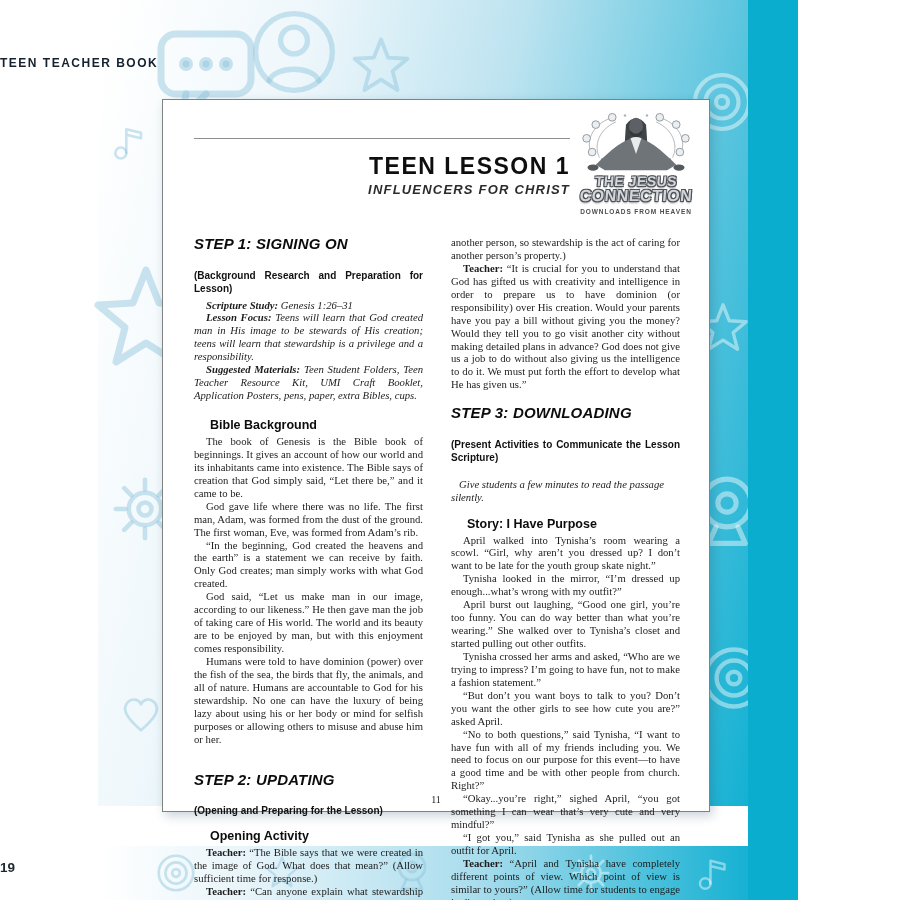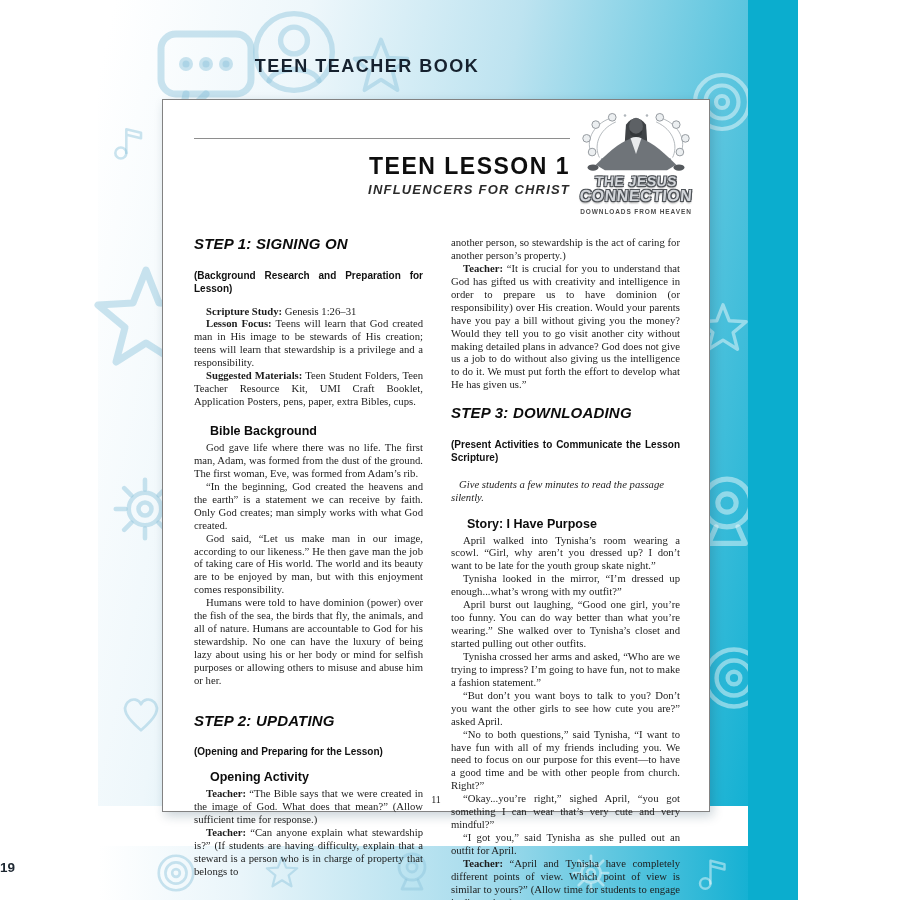"TEEN TEACHER BOOK" .book-header { font-size: 18px -> 12px; text-align: center -> left }
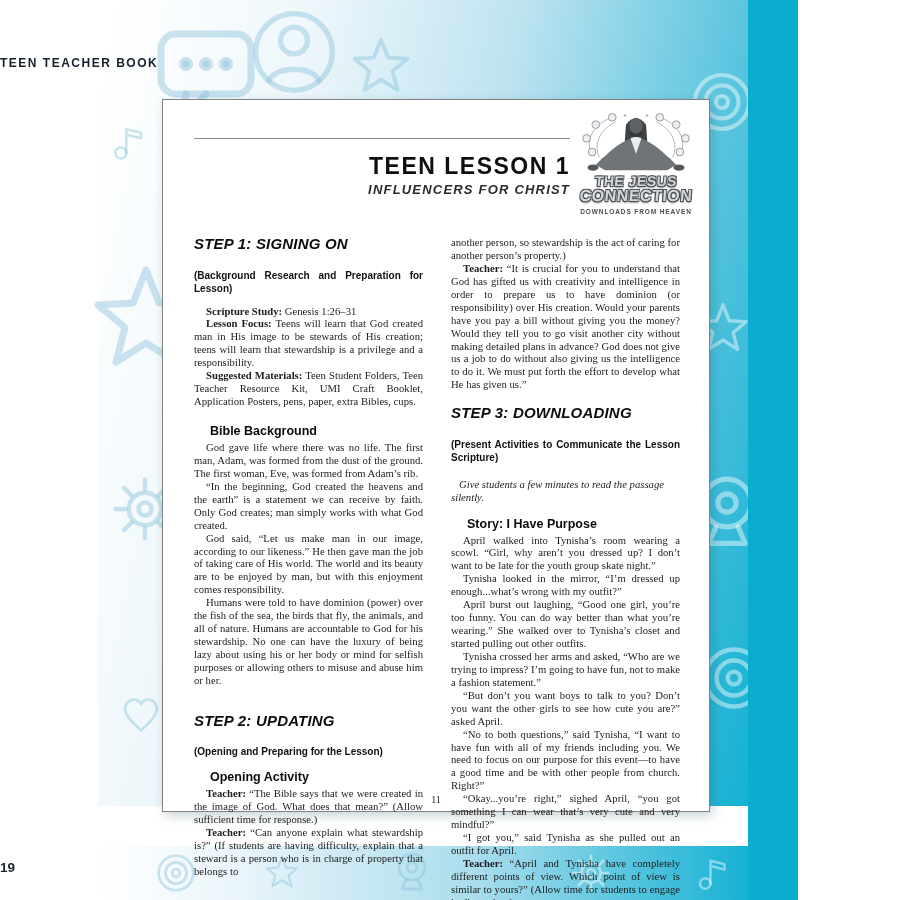"Scripture Study: Genesis 1:26–31" .grp { font-style: none -> italic; margin-top: 10px -> 4px }
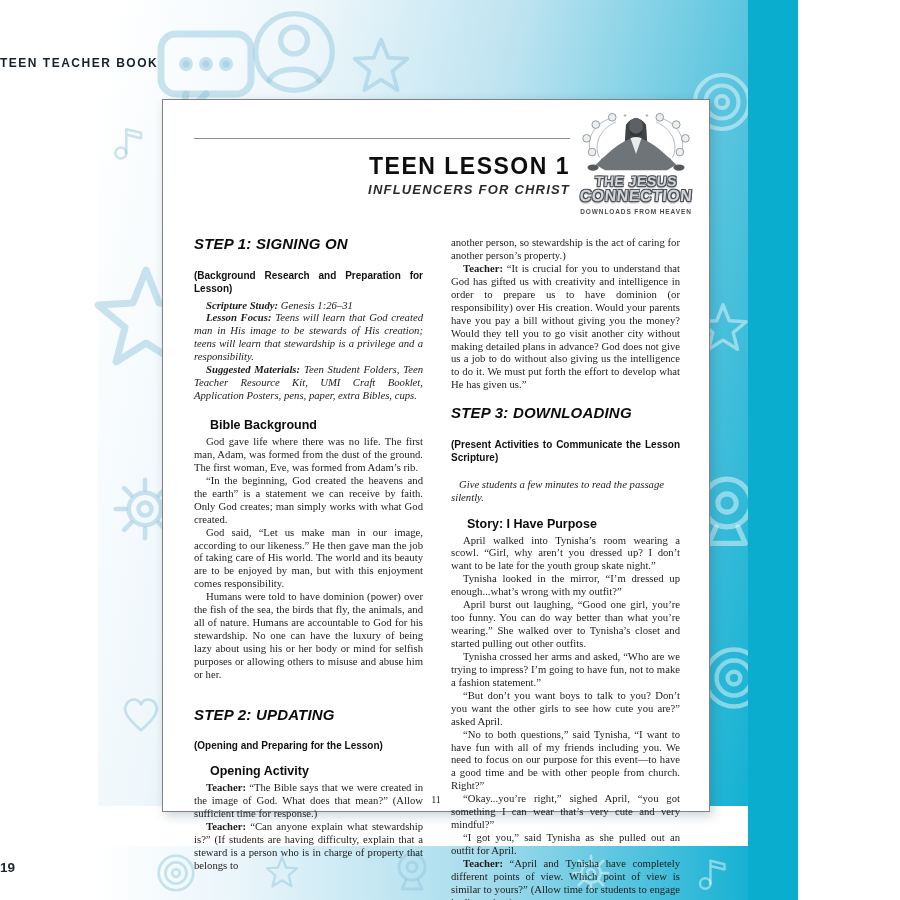"The book of Genesis is" p.bp { html: none -> <p>The book of Genesis is the Bible book of beginnings. It gives an account of how our world and its inhabitants came into existence. The Bible says of creation that God simply said, “Let there be,” and it came to be.</p> }
